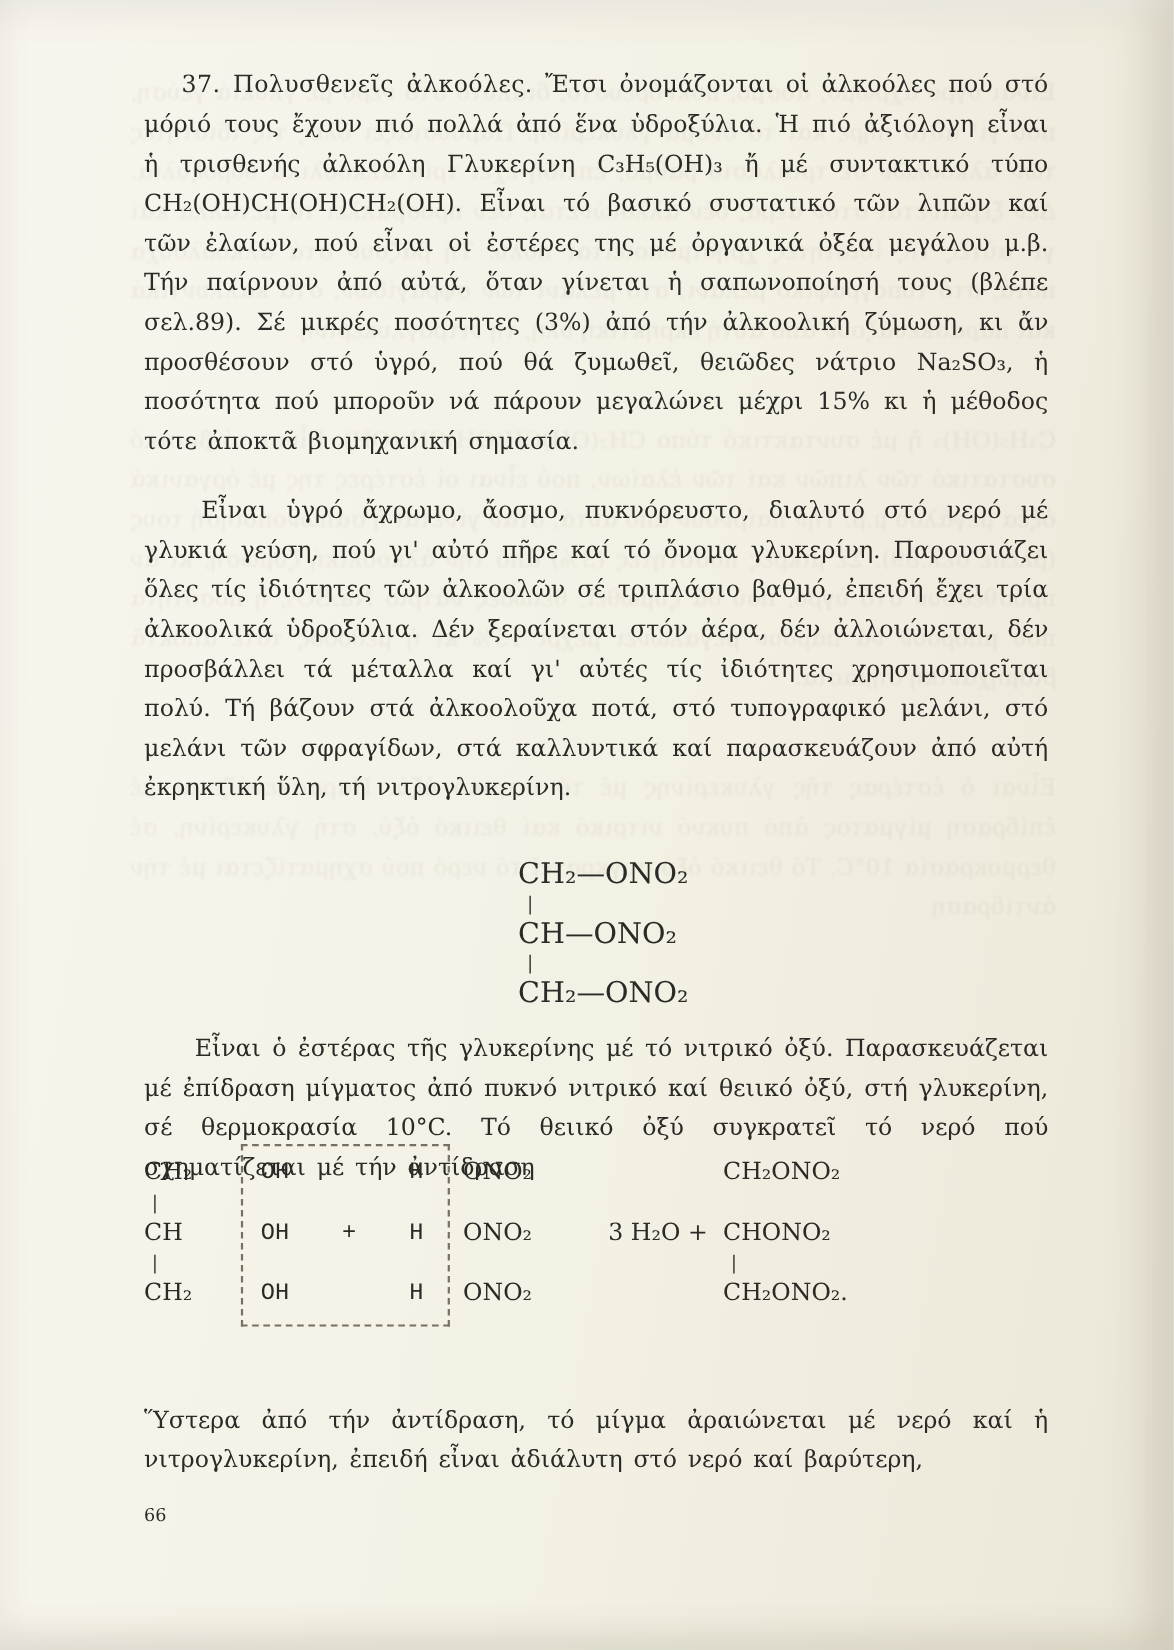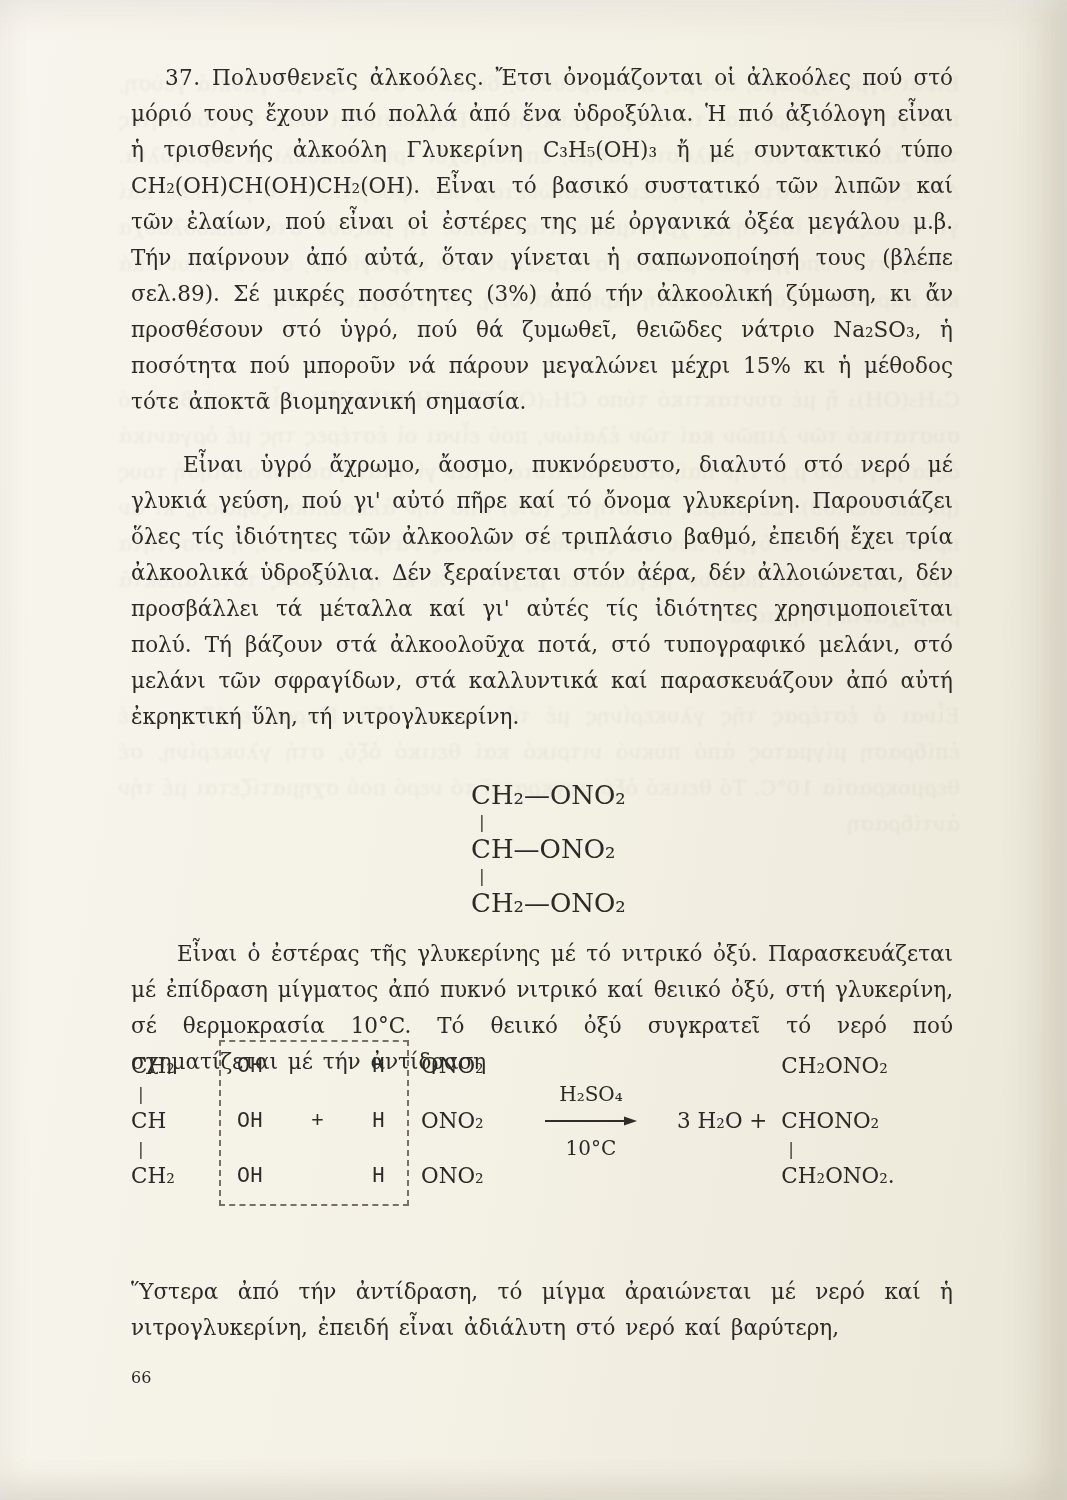"H₂SO₄" div.eq-arrow { html: <div> <span>H₂SO₄</span> <svg> <line></line> <polygon></polygon> </svg> <span>10°C</span> </div> -> none }
